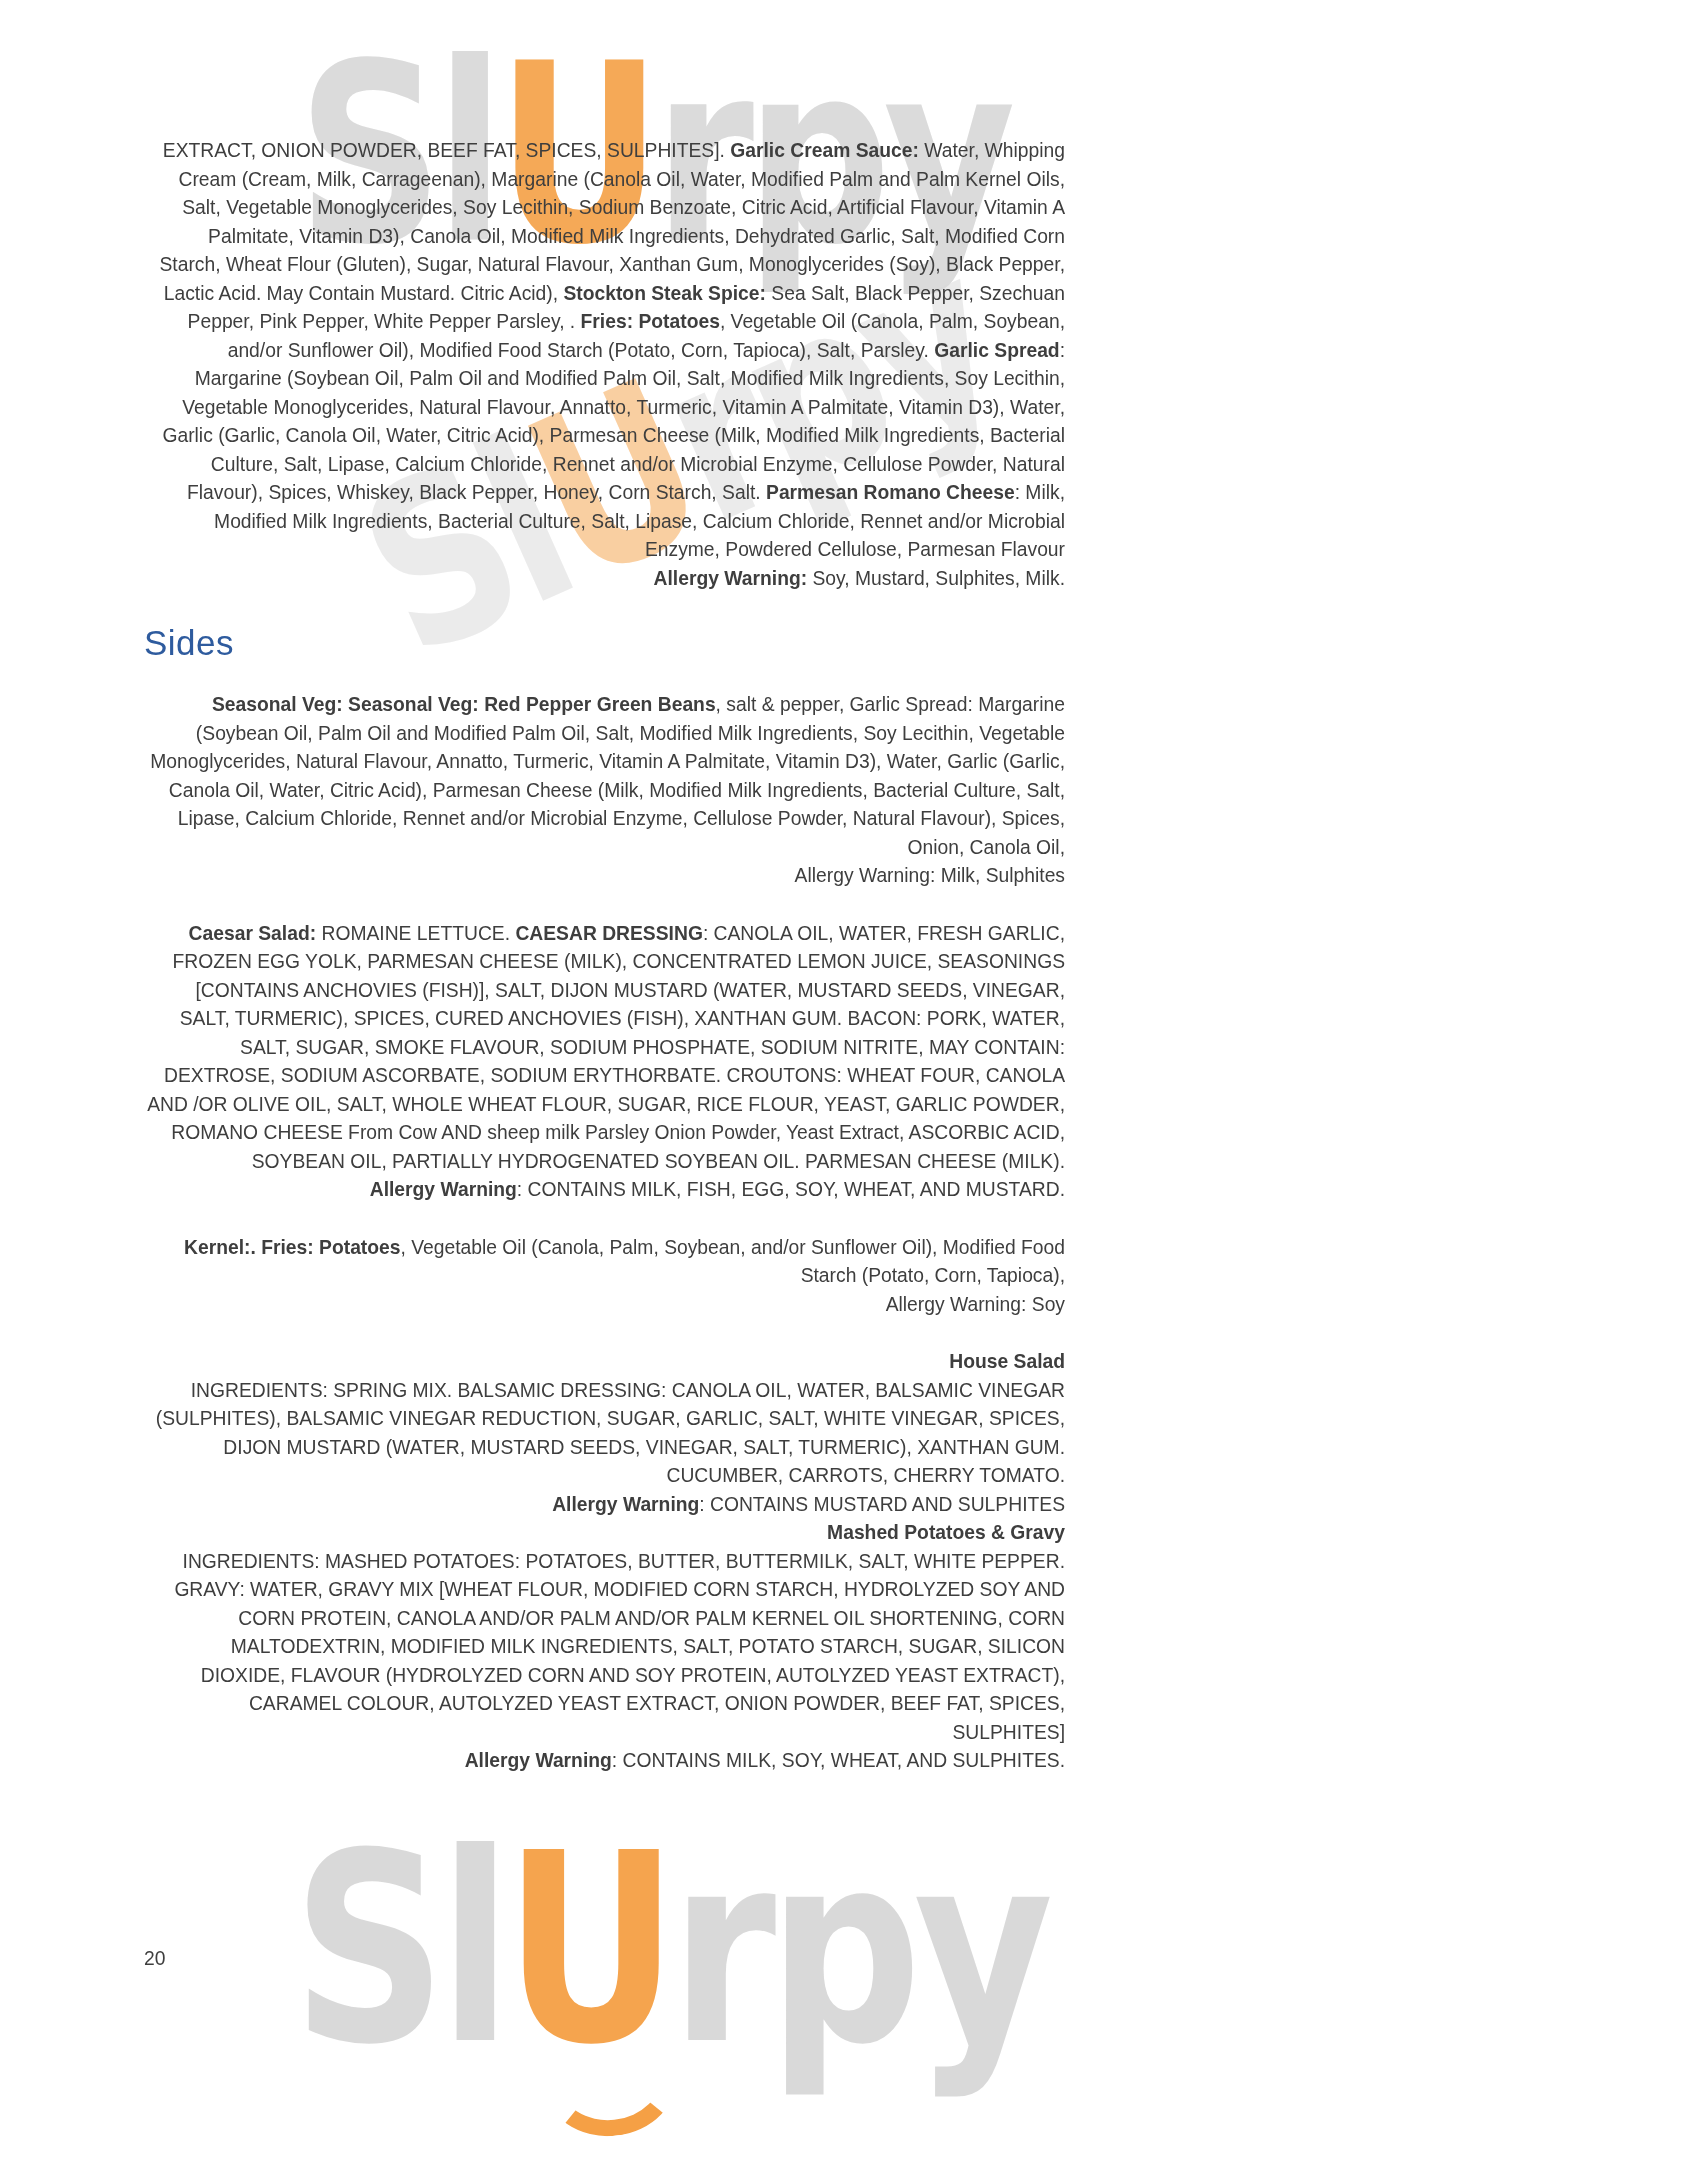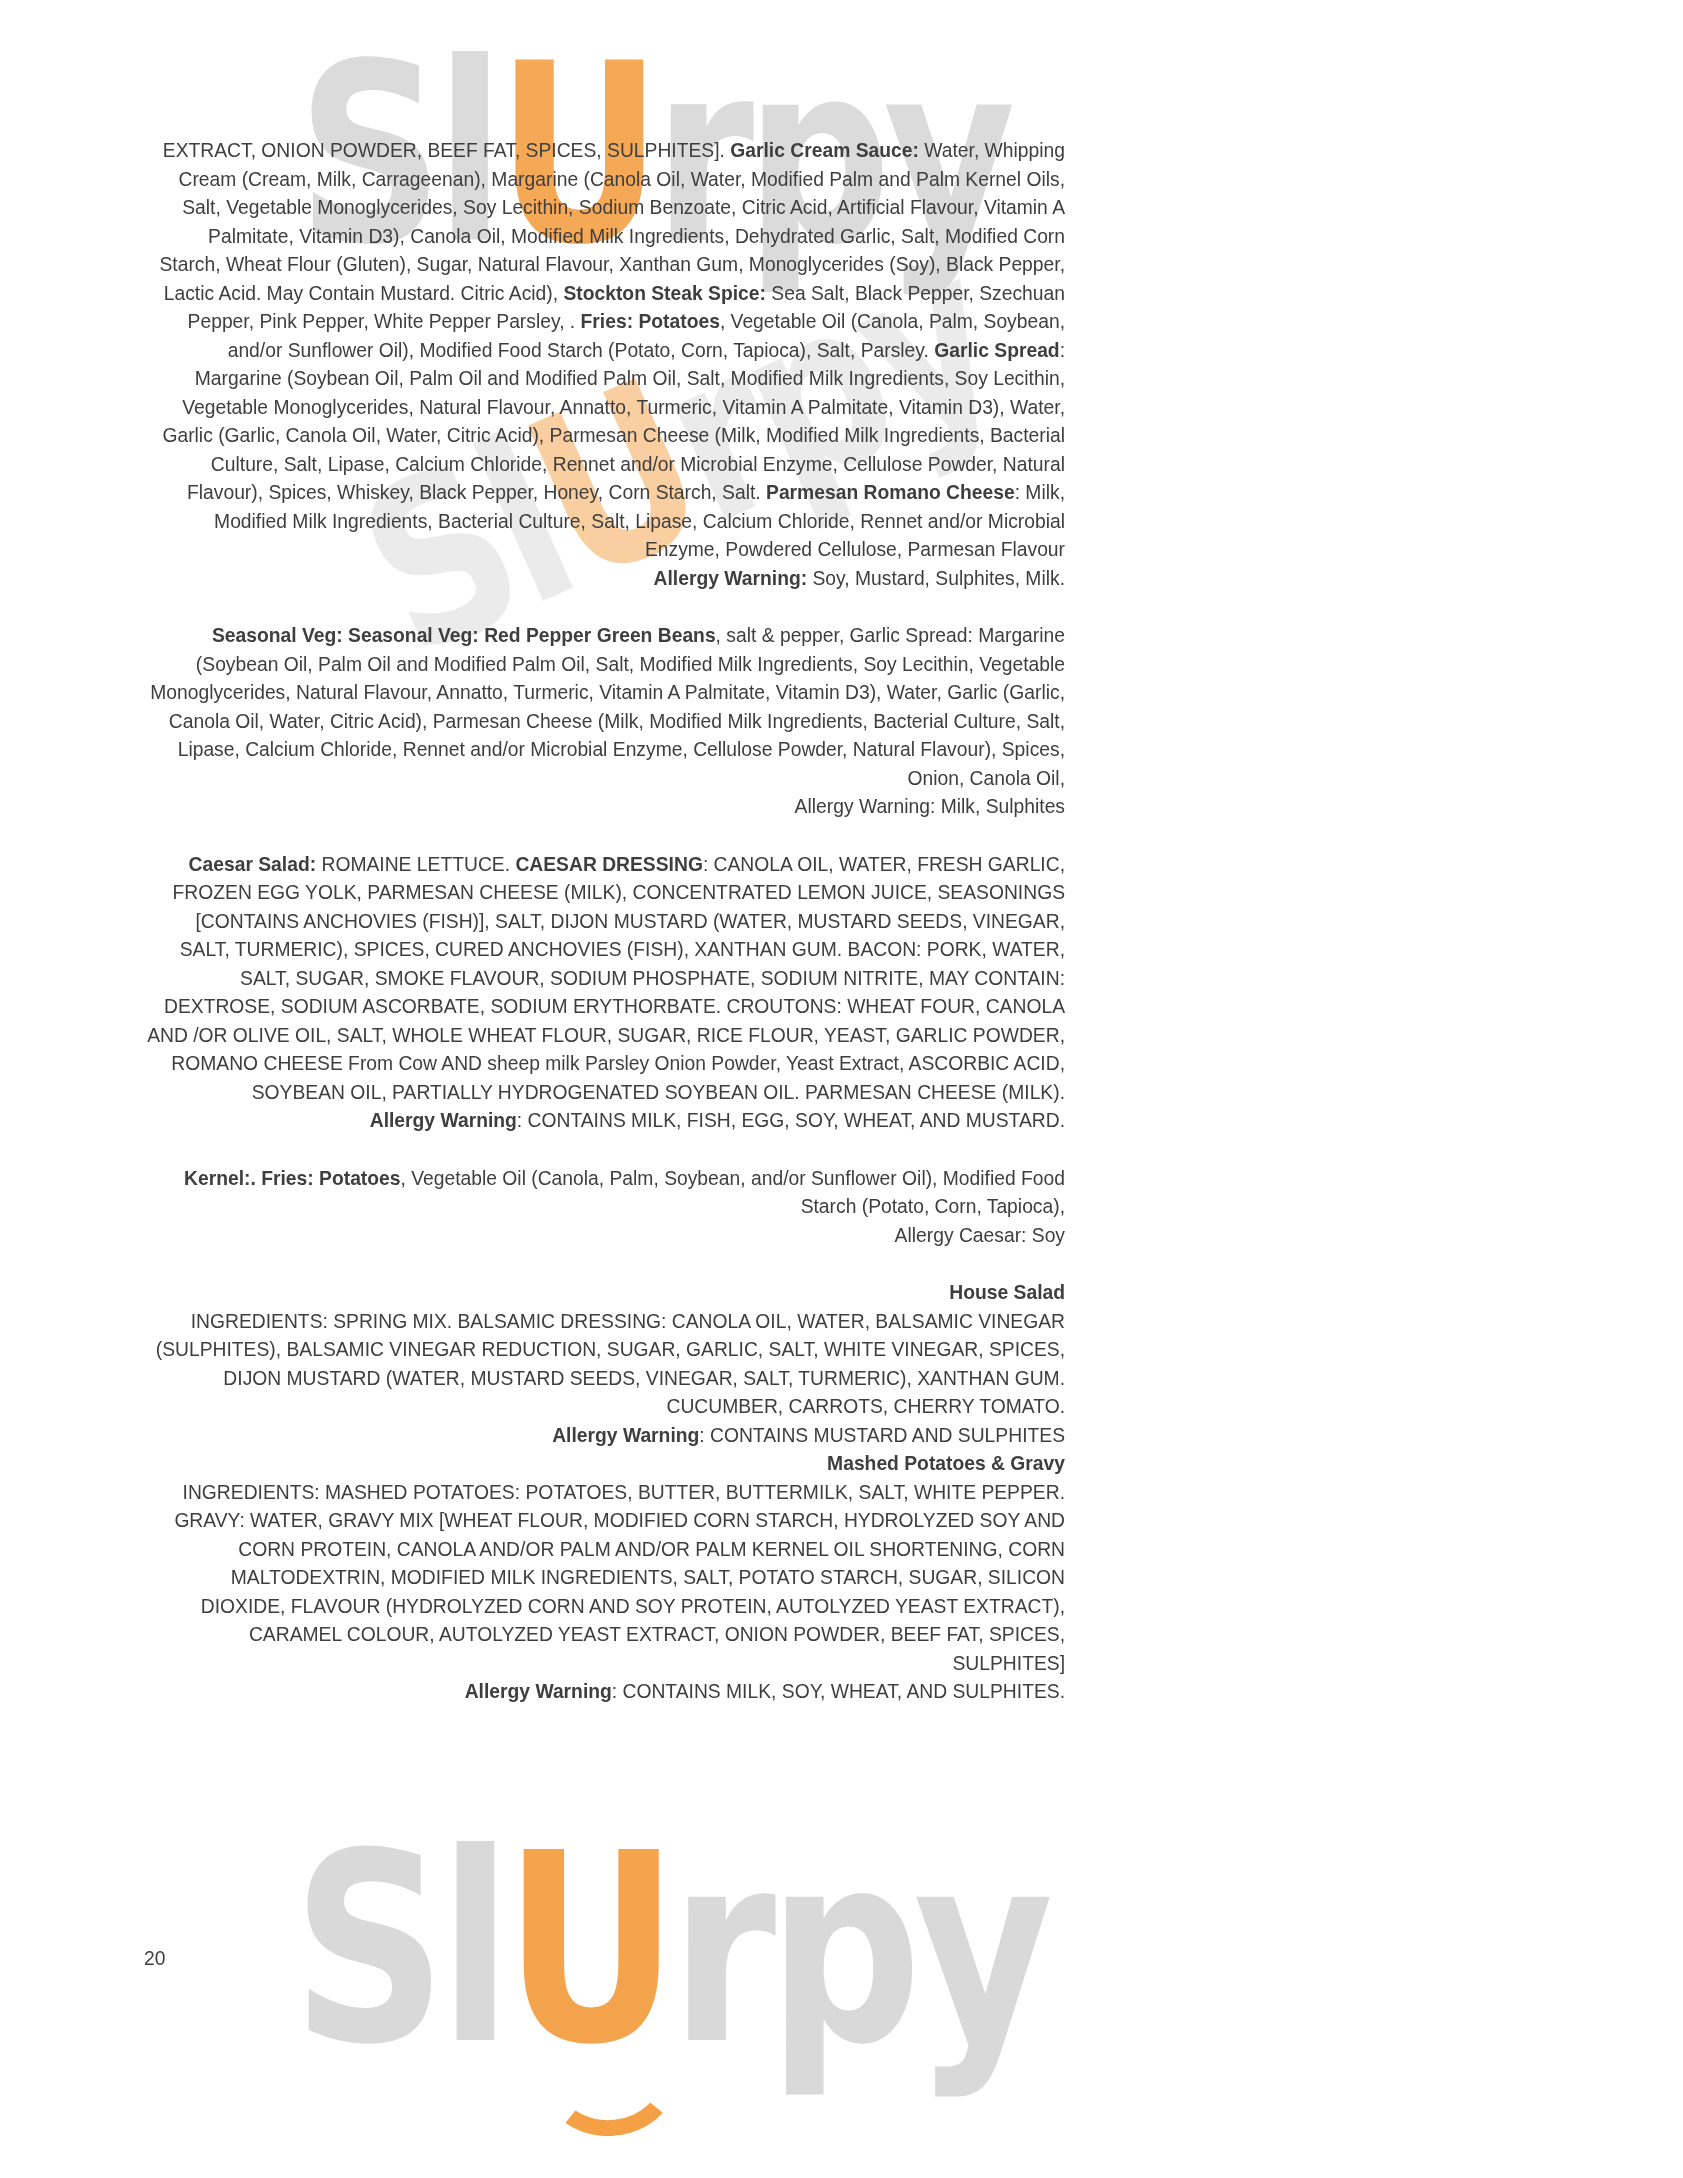"Sides" div.heading { html: none -> <div>Sides</div> }
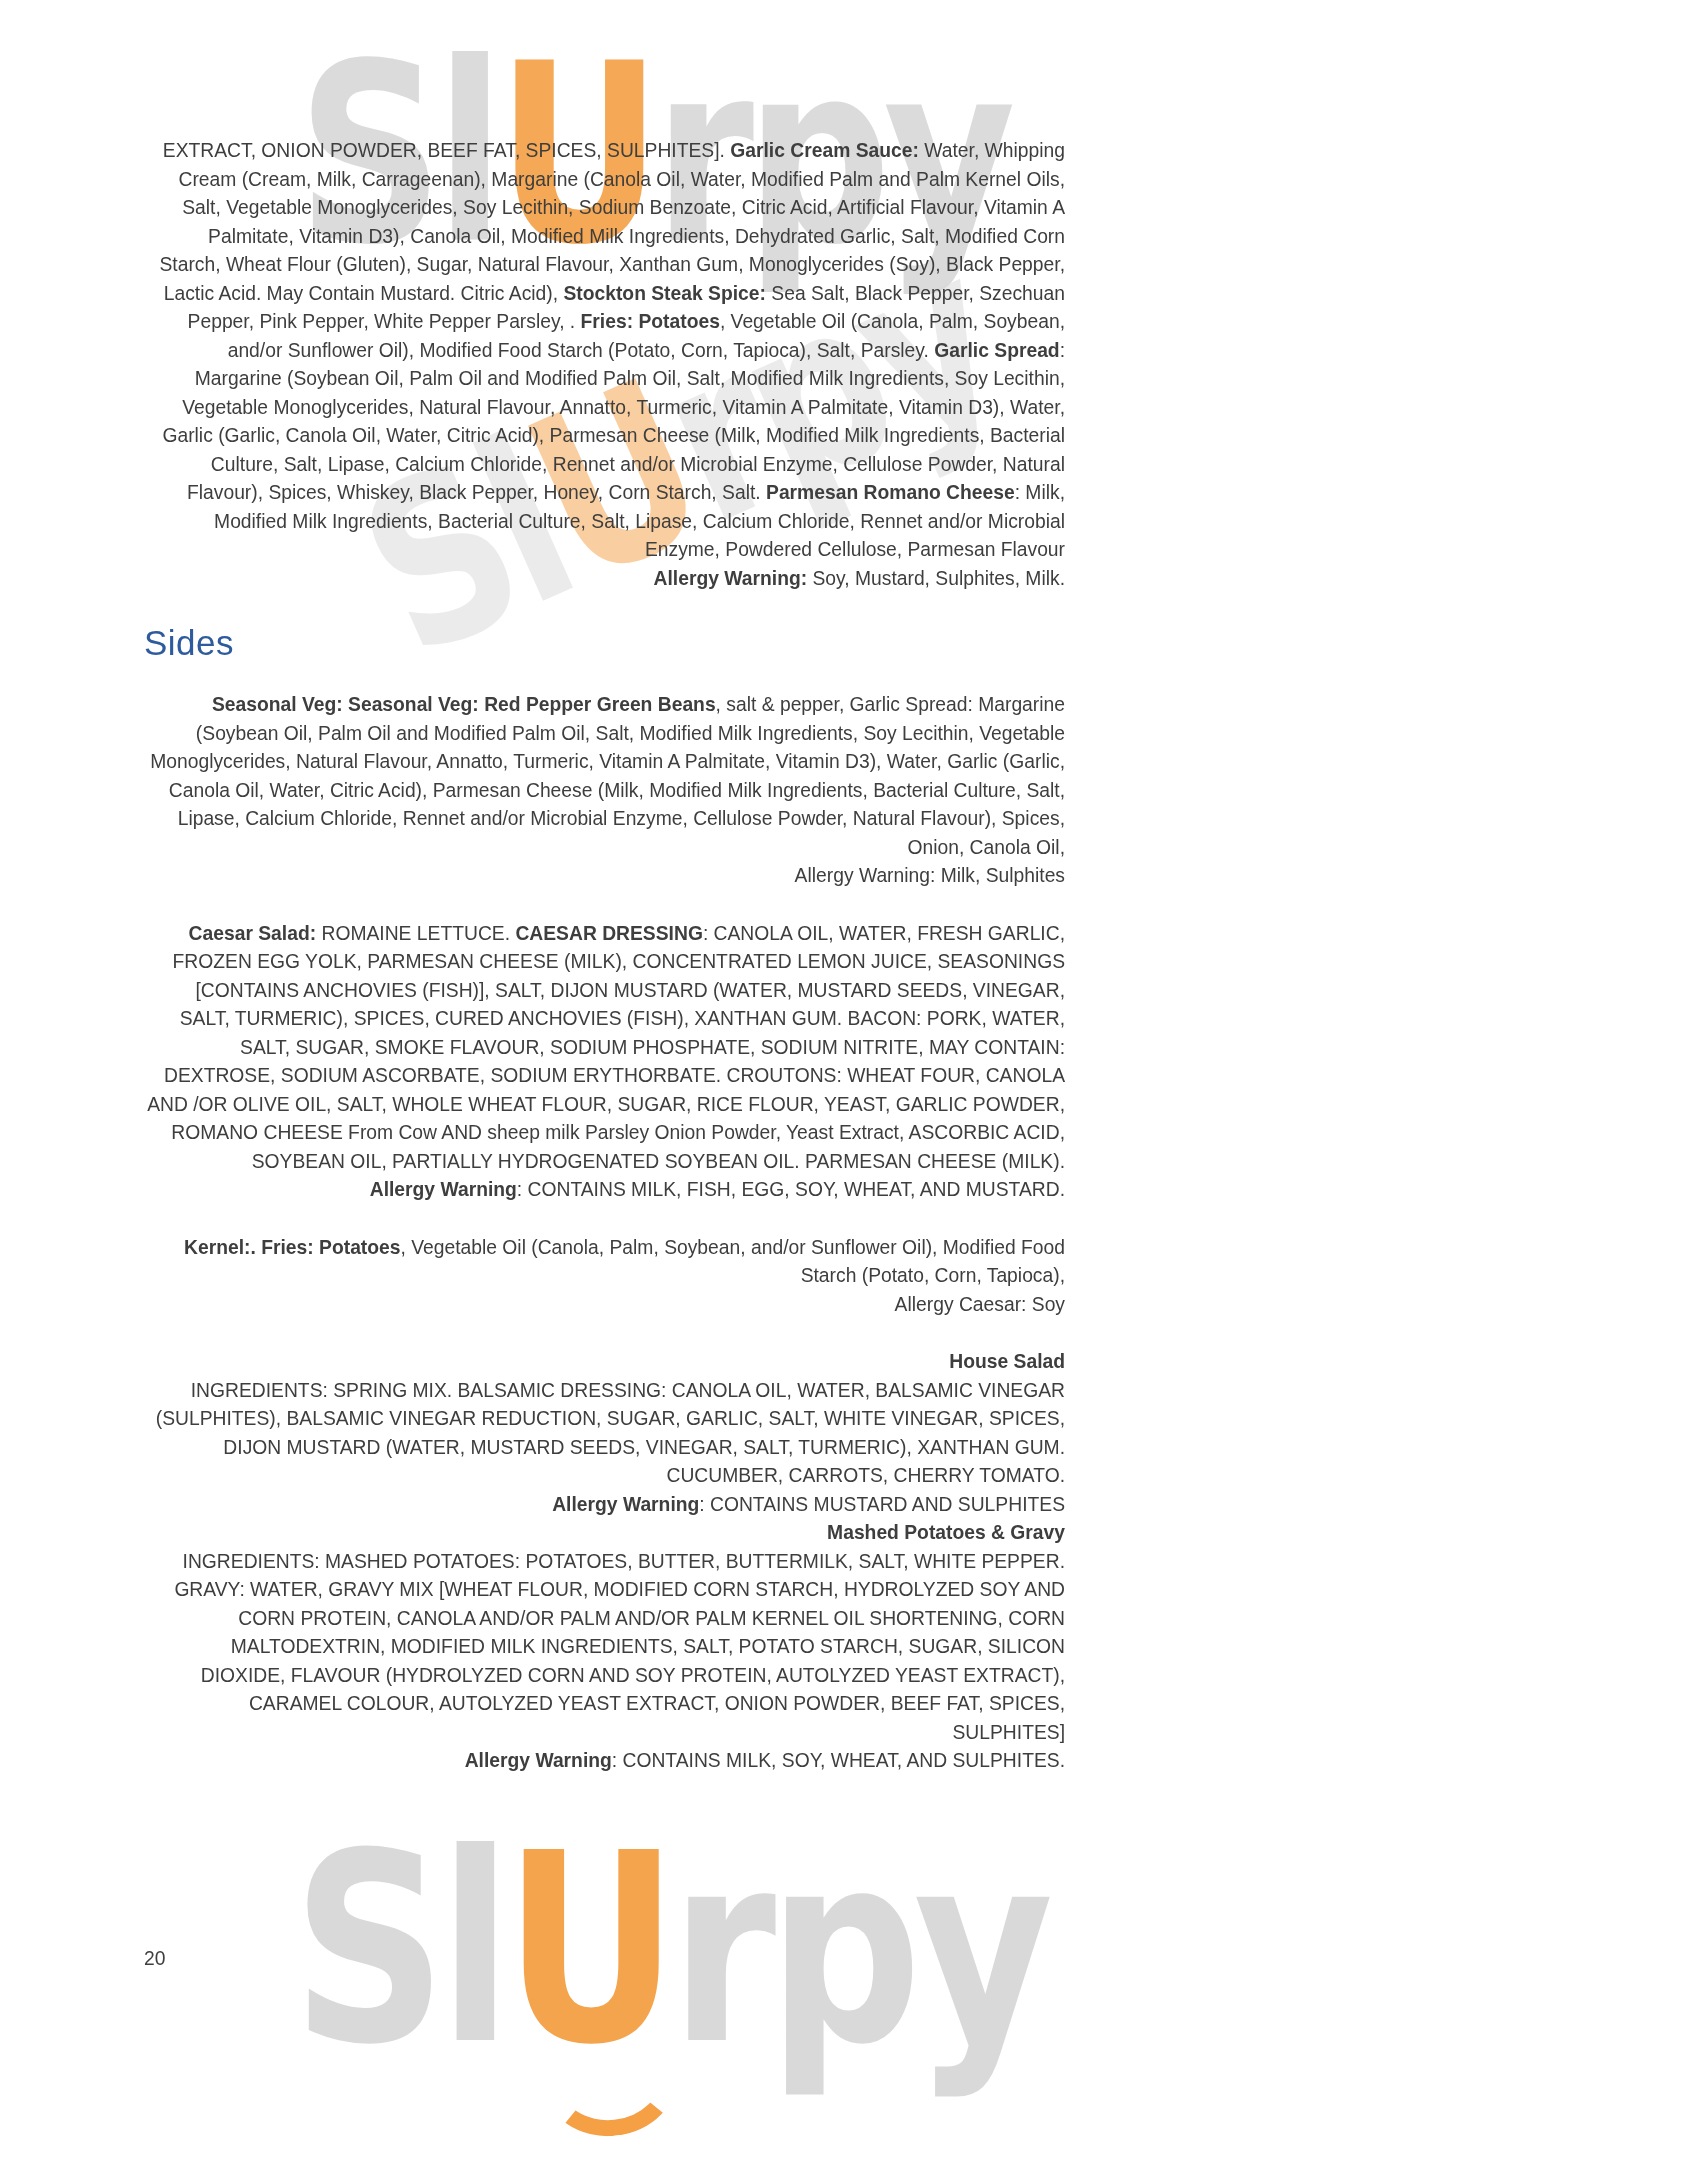"Allergy Caesar: Soy" span.run { text: Caesar -> Warning }
